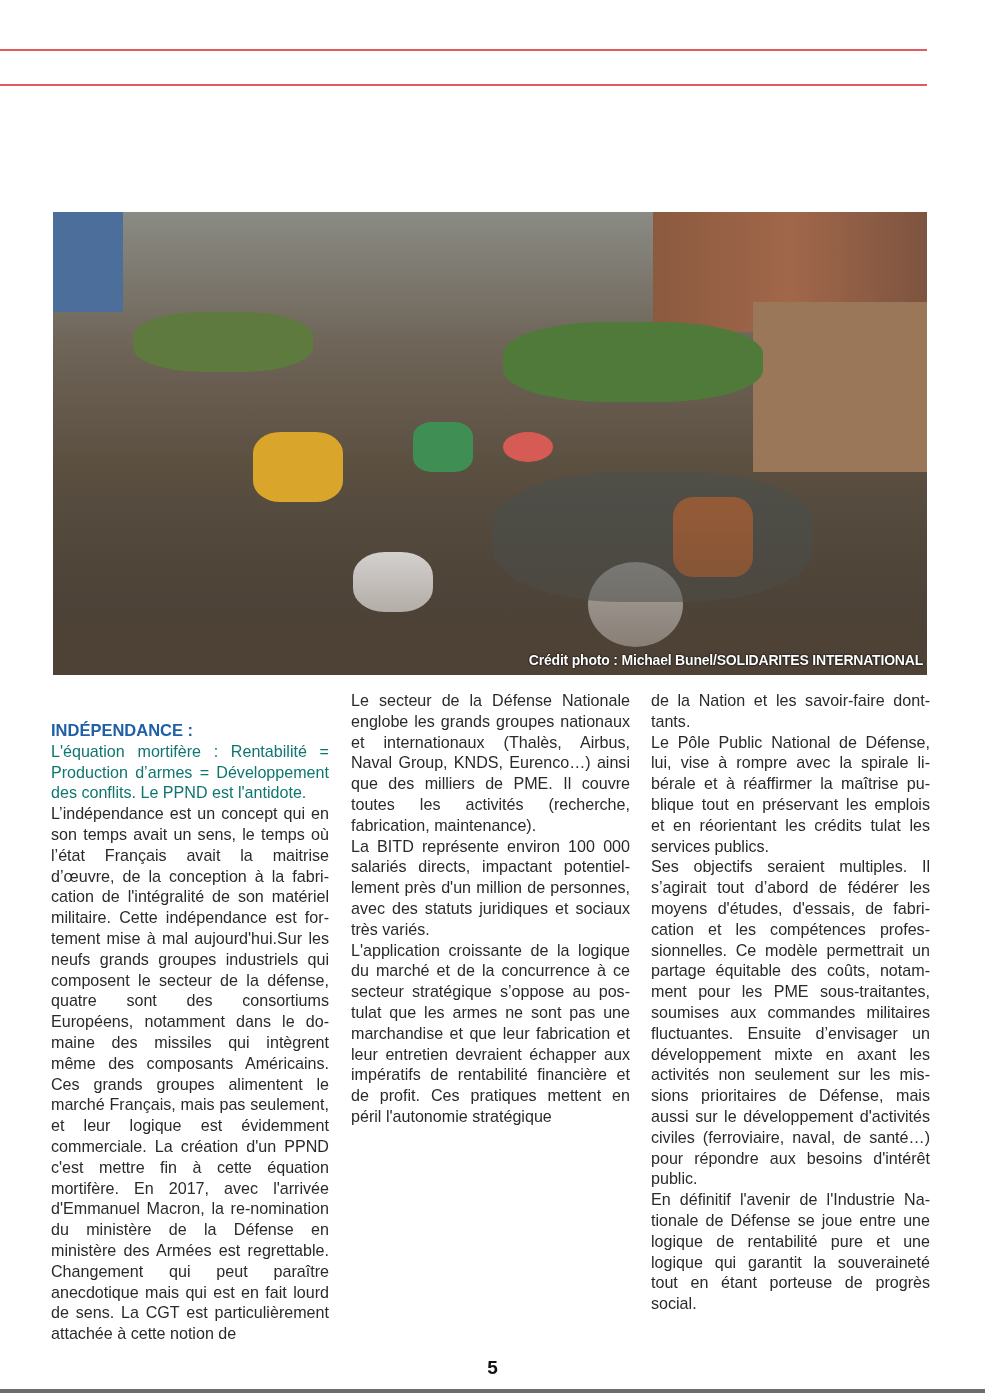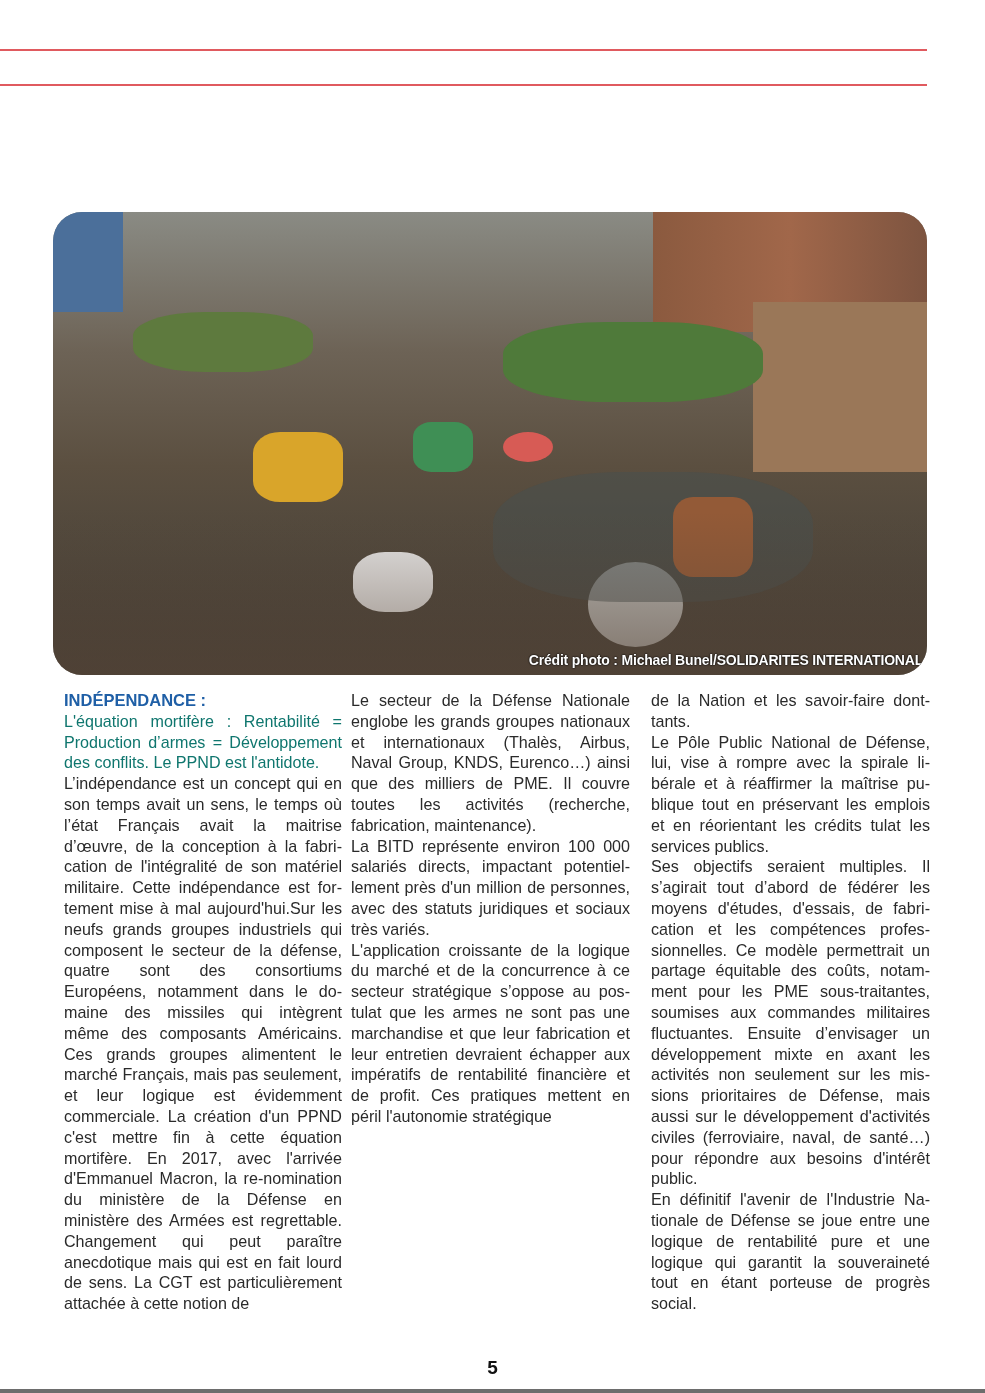"Crédit photo : Michael Bunel/SOLIDARITES" .photo { border-radius: 29px -> none }
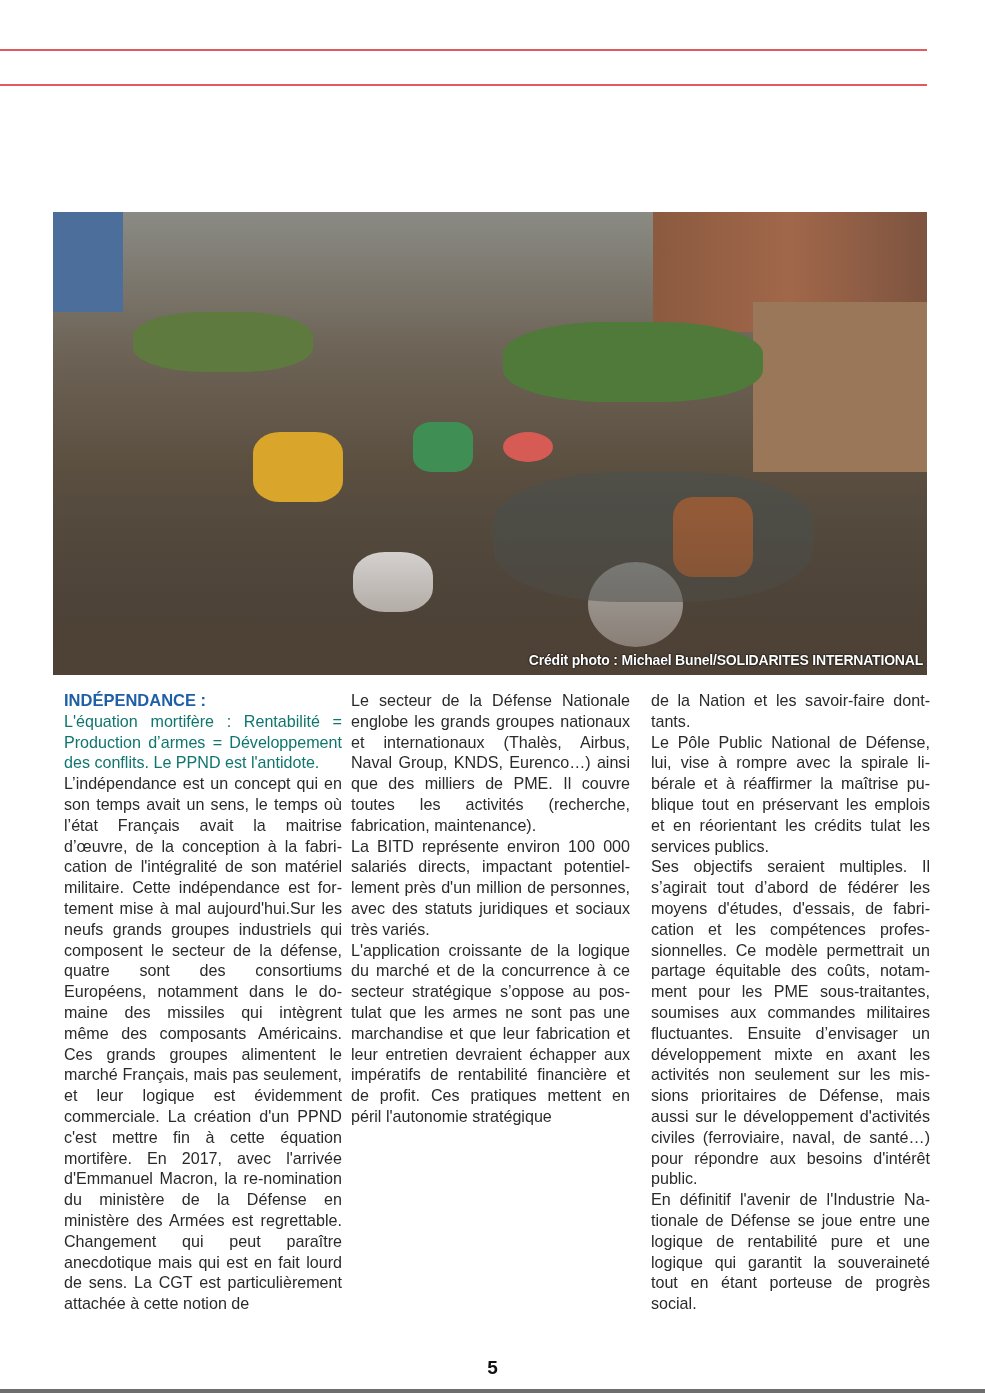"INDÉPENDANCE :" .c1 { left: 64px -> 51px; margin-top: none -> 30px }
